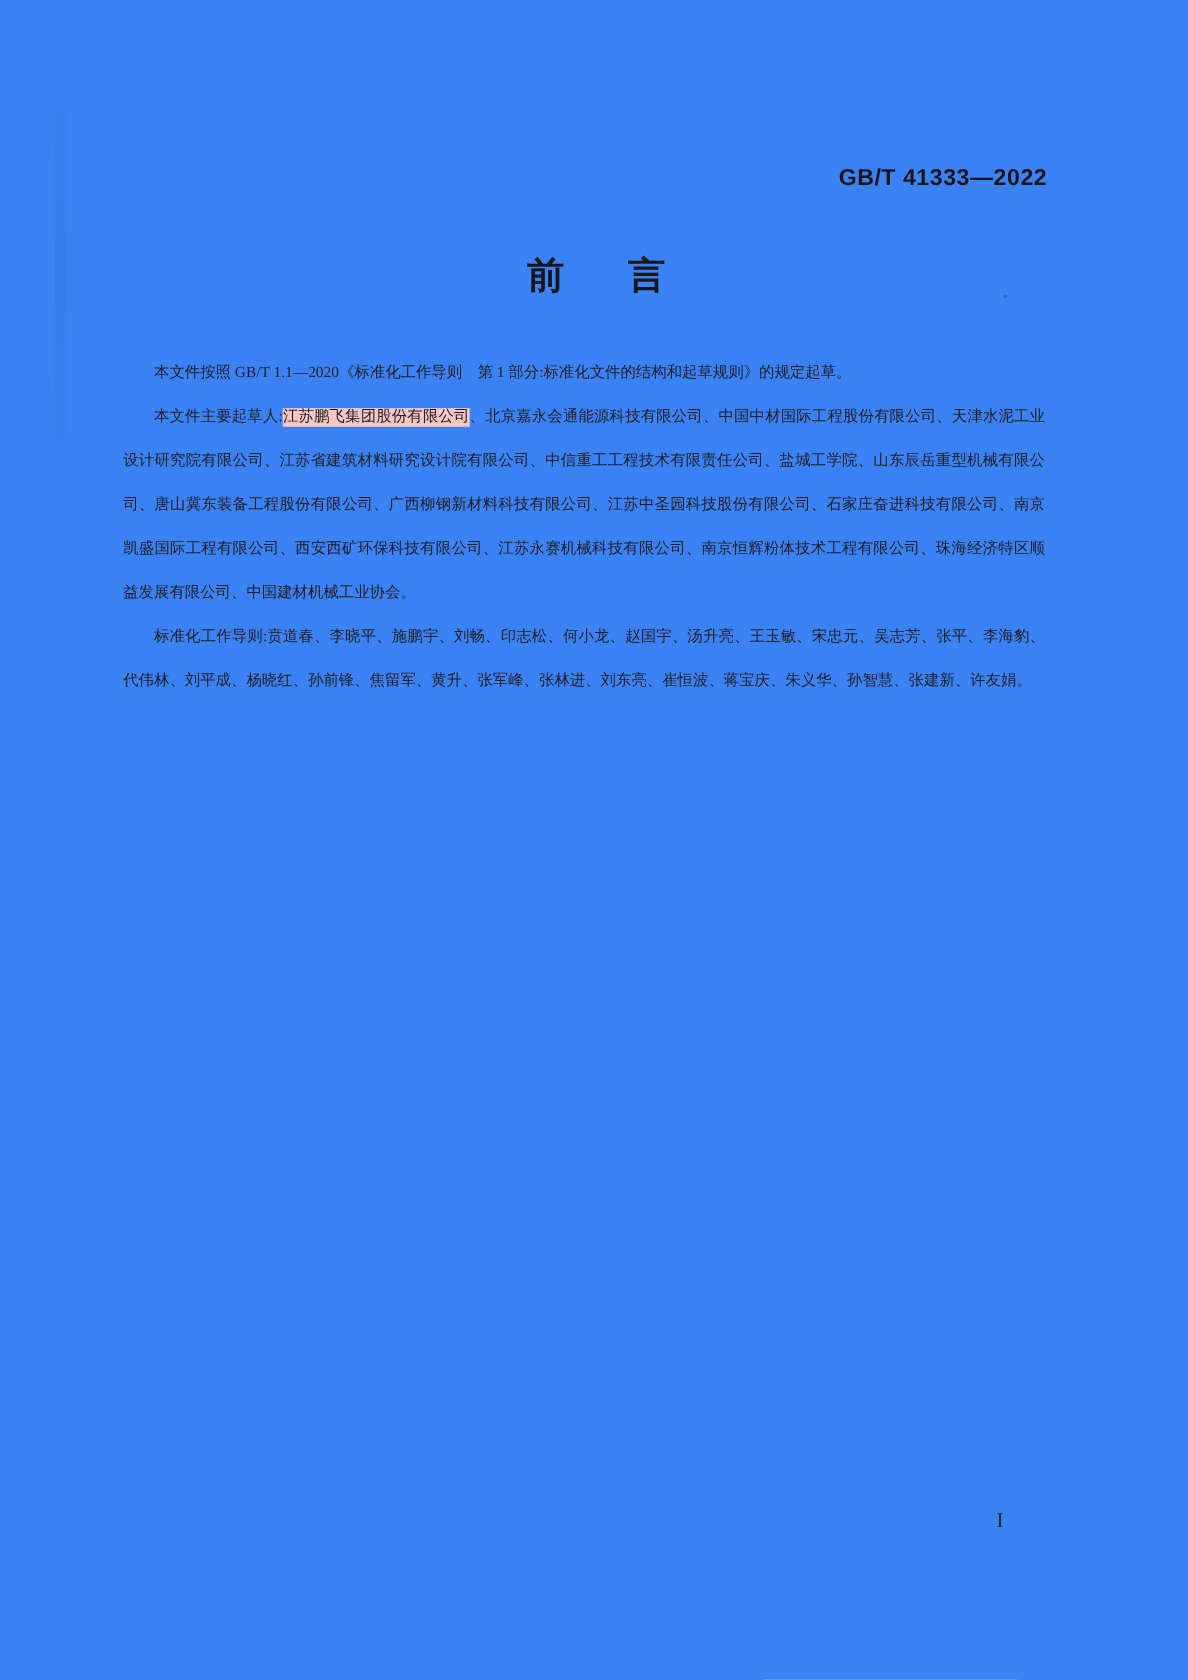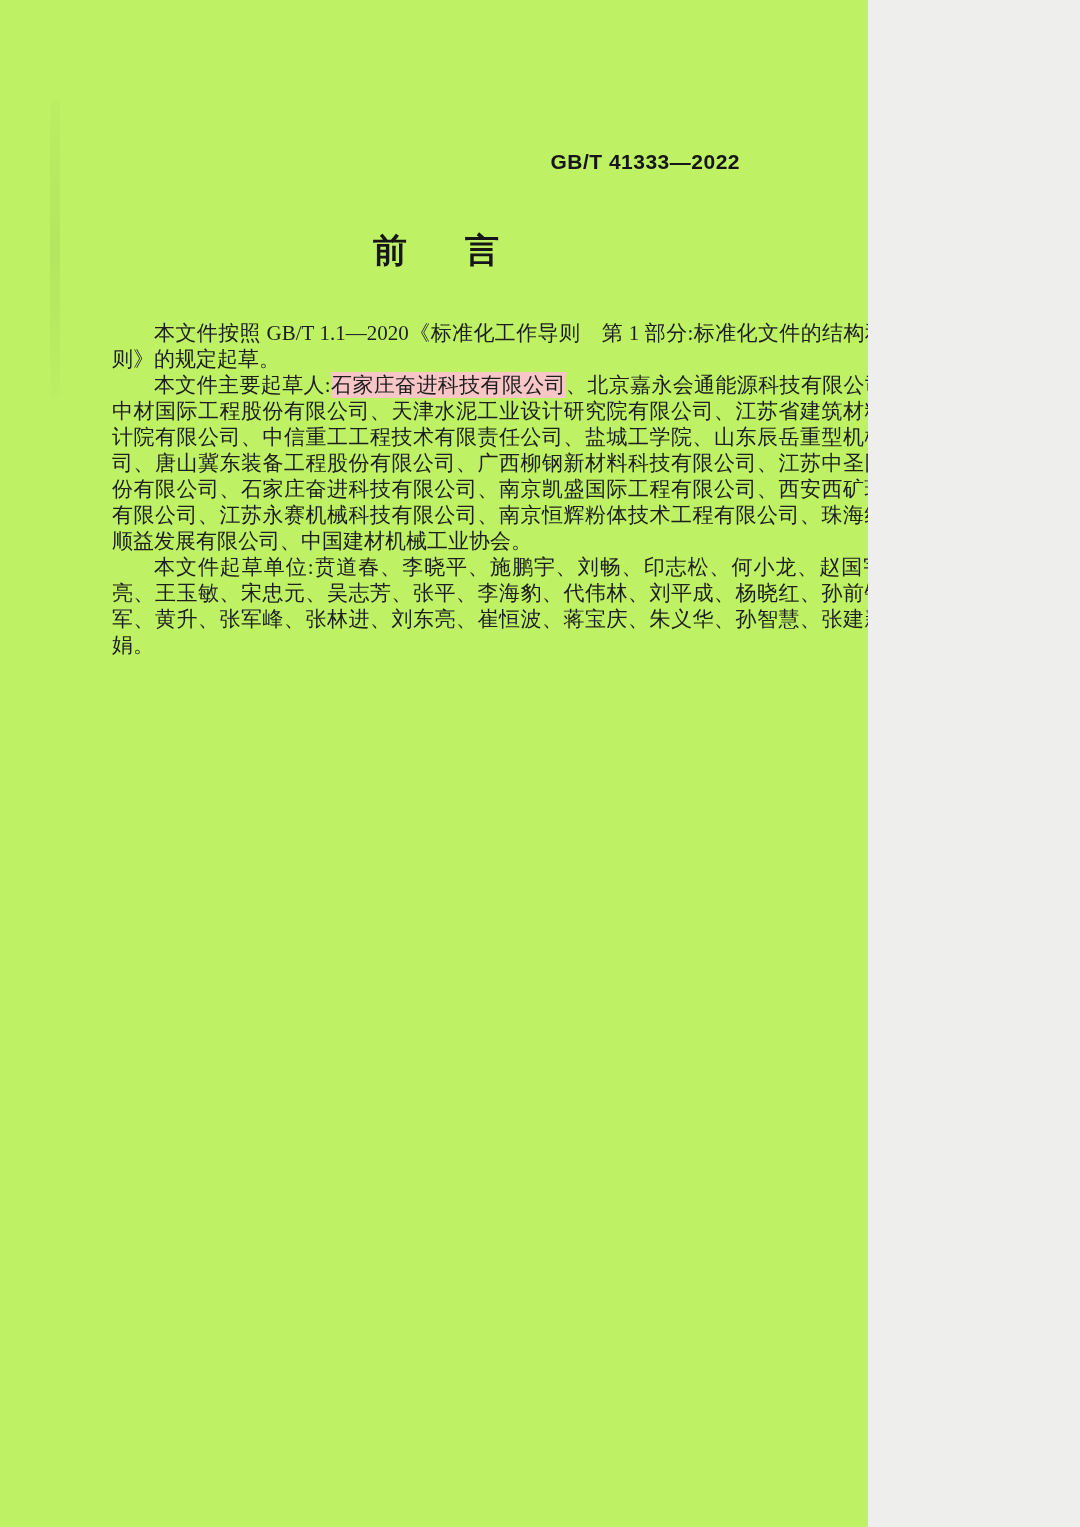"GB/T 41333—2022" .page { background: #bef264 -> #3b82f6; width: 868px -> 1080px }
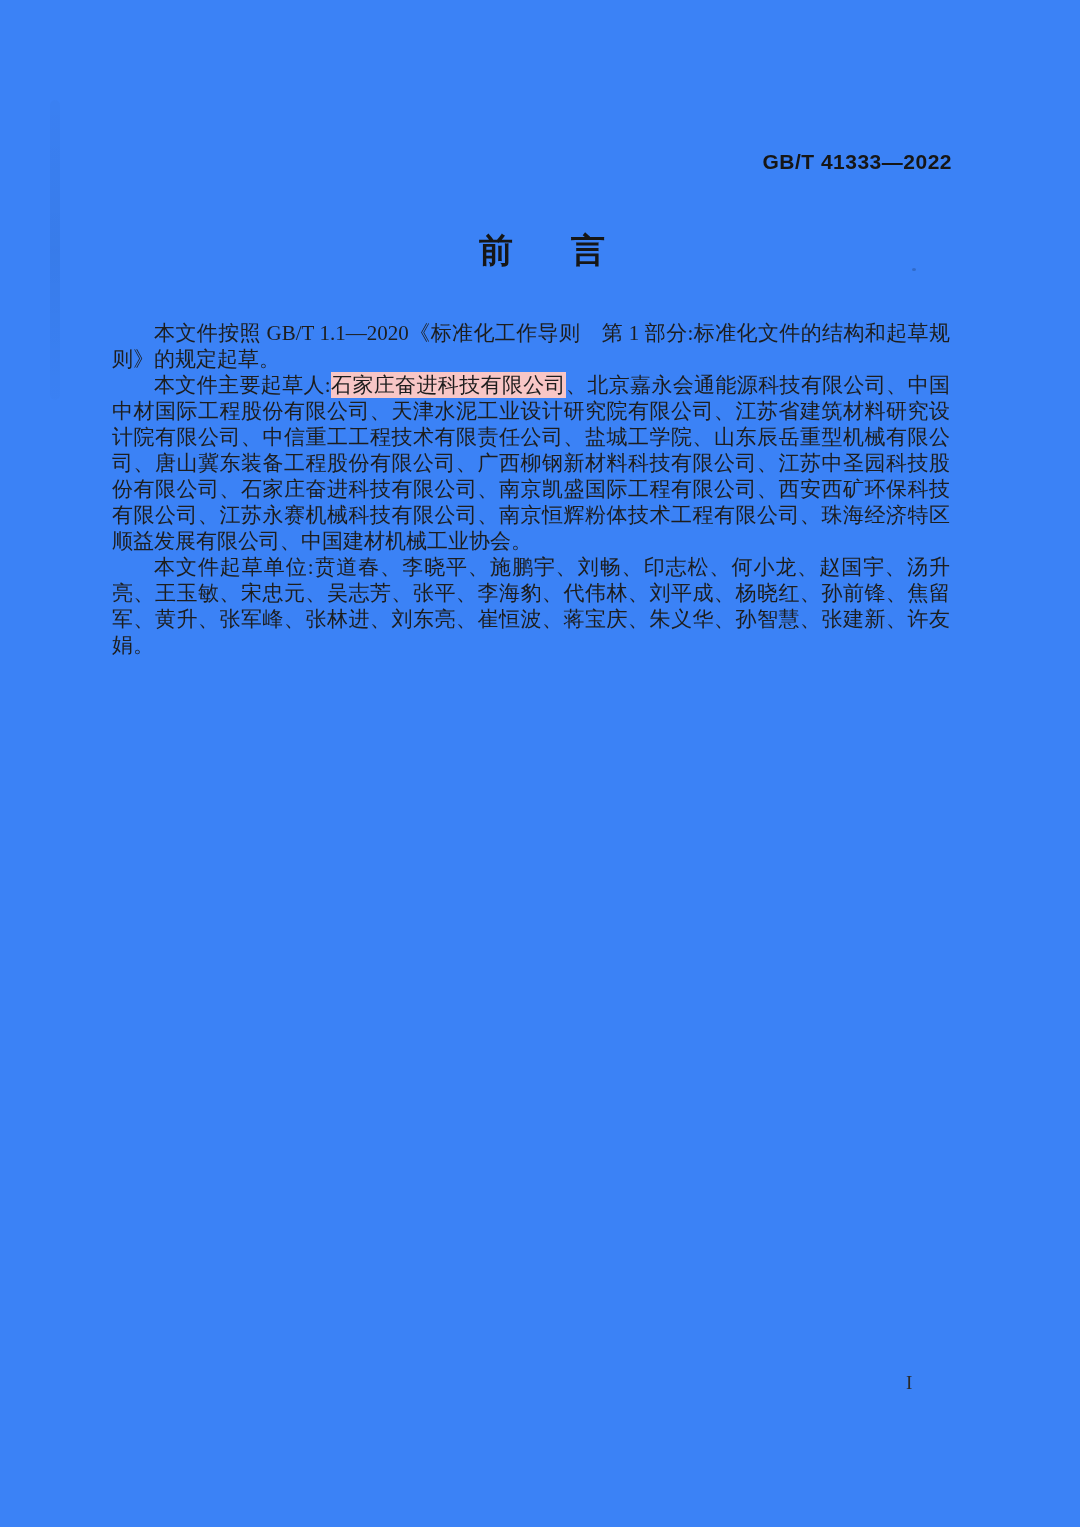"本文件按照 GB/T 1.1—2020《标准化工作导则 第 1" .body-text { font-size: 21px -> 14px; line-height: 26px -> 40px }
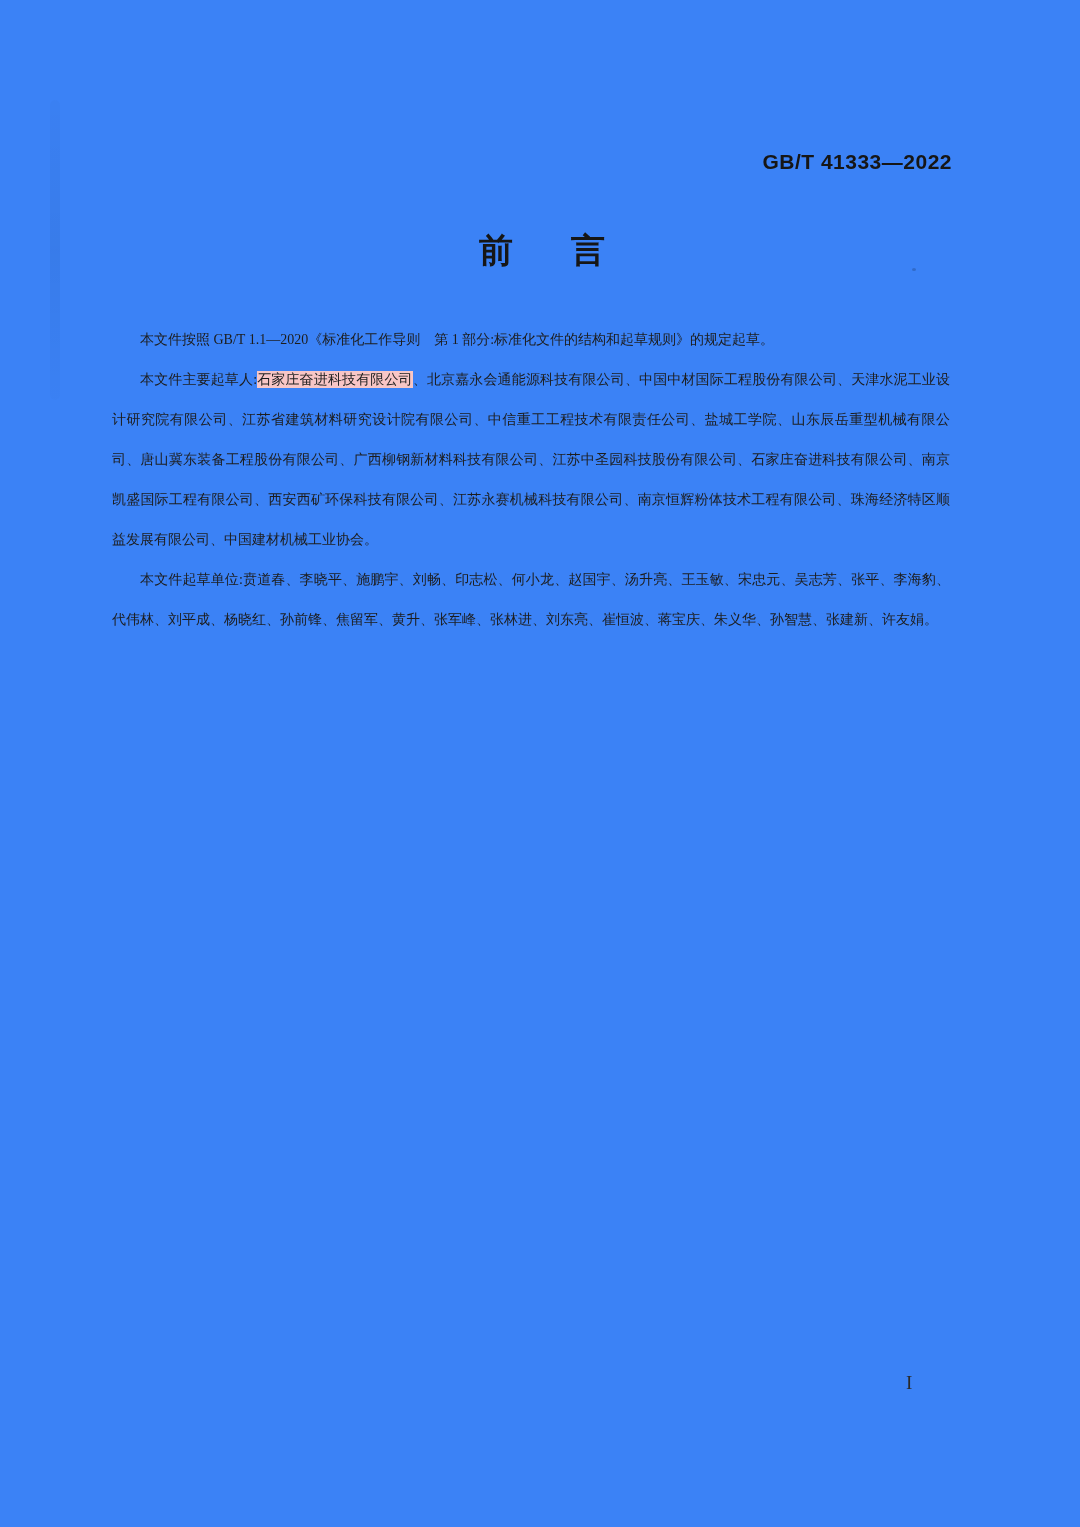"石家庄奋进科技有限公司" mark.hl { text: 石家庄奋进科技 -> 江苏鹏飞集团股份 }
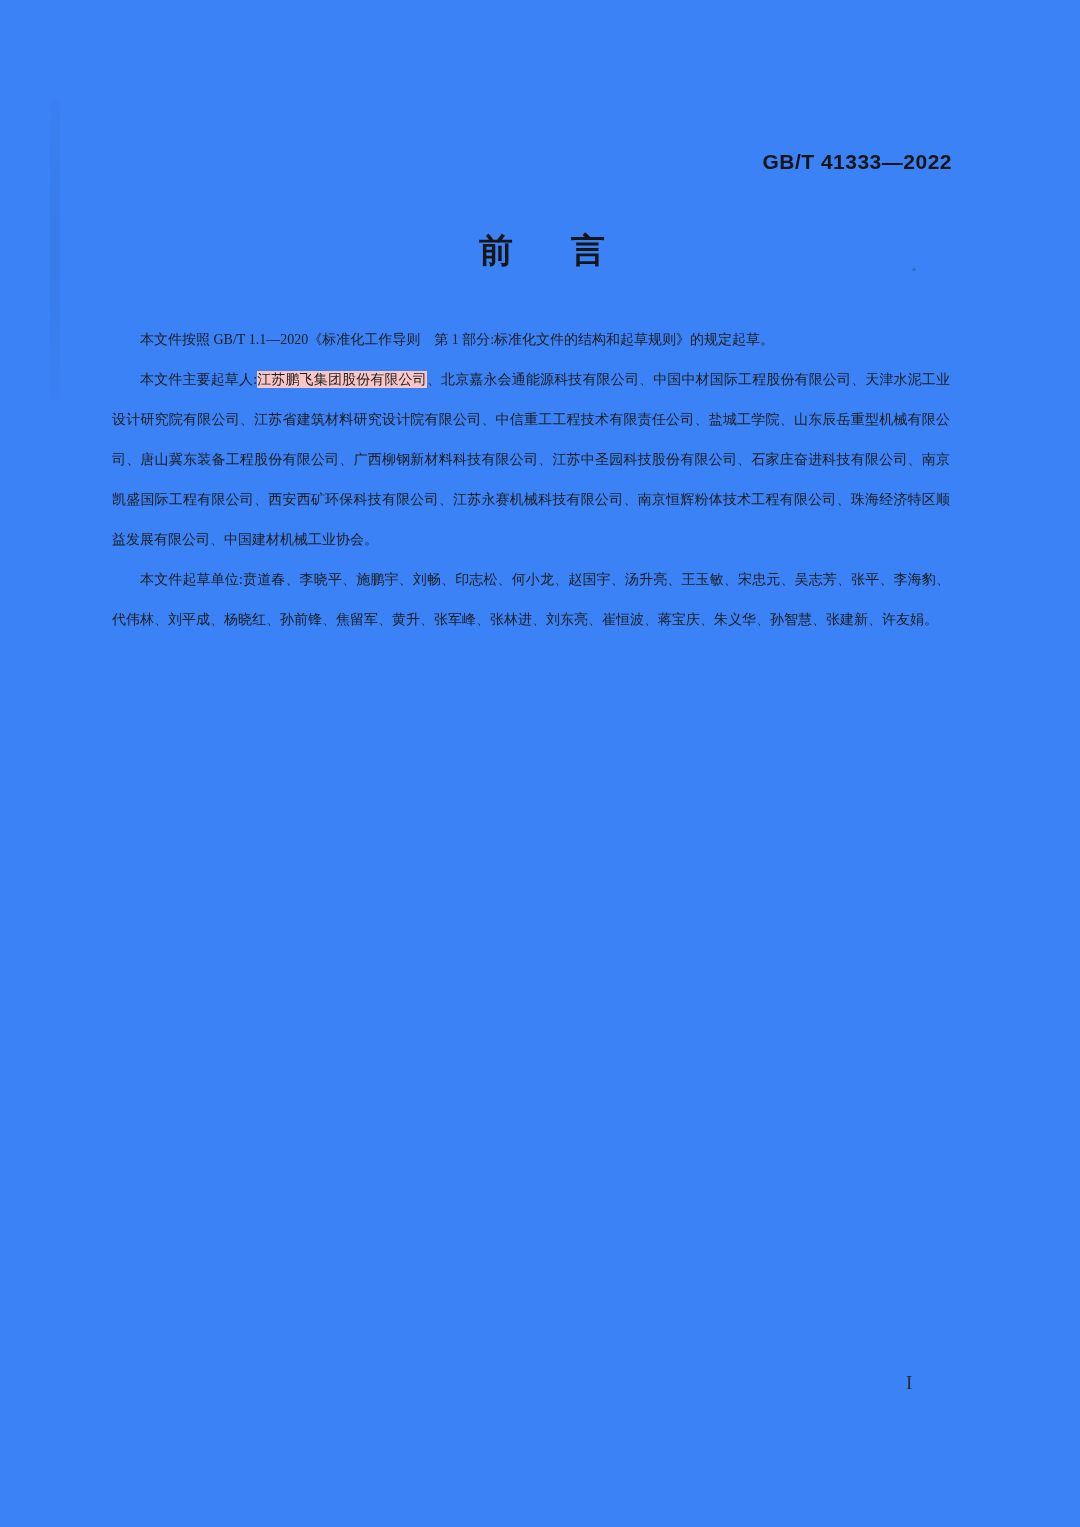"本文件起草单位:贲道春、李晓平、施鹏宇、刘畅、印志松、何小龙、赵国宇、汤升亮、王" p.para { text: 本文件起草单位 -> 标准化工作导则 }
